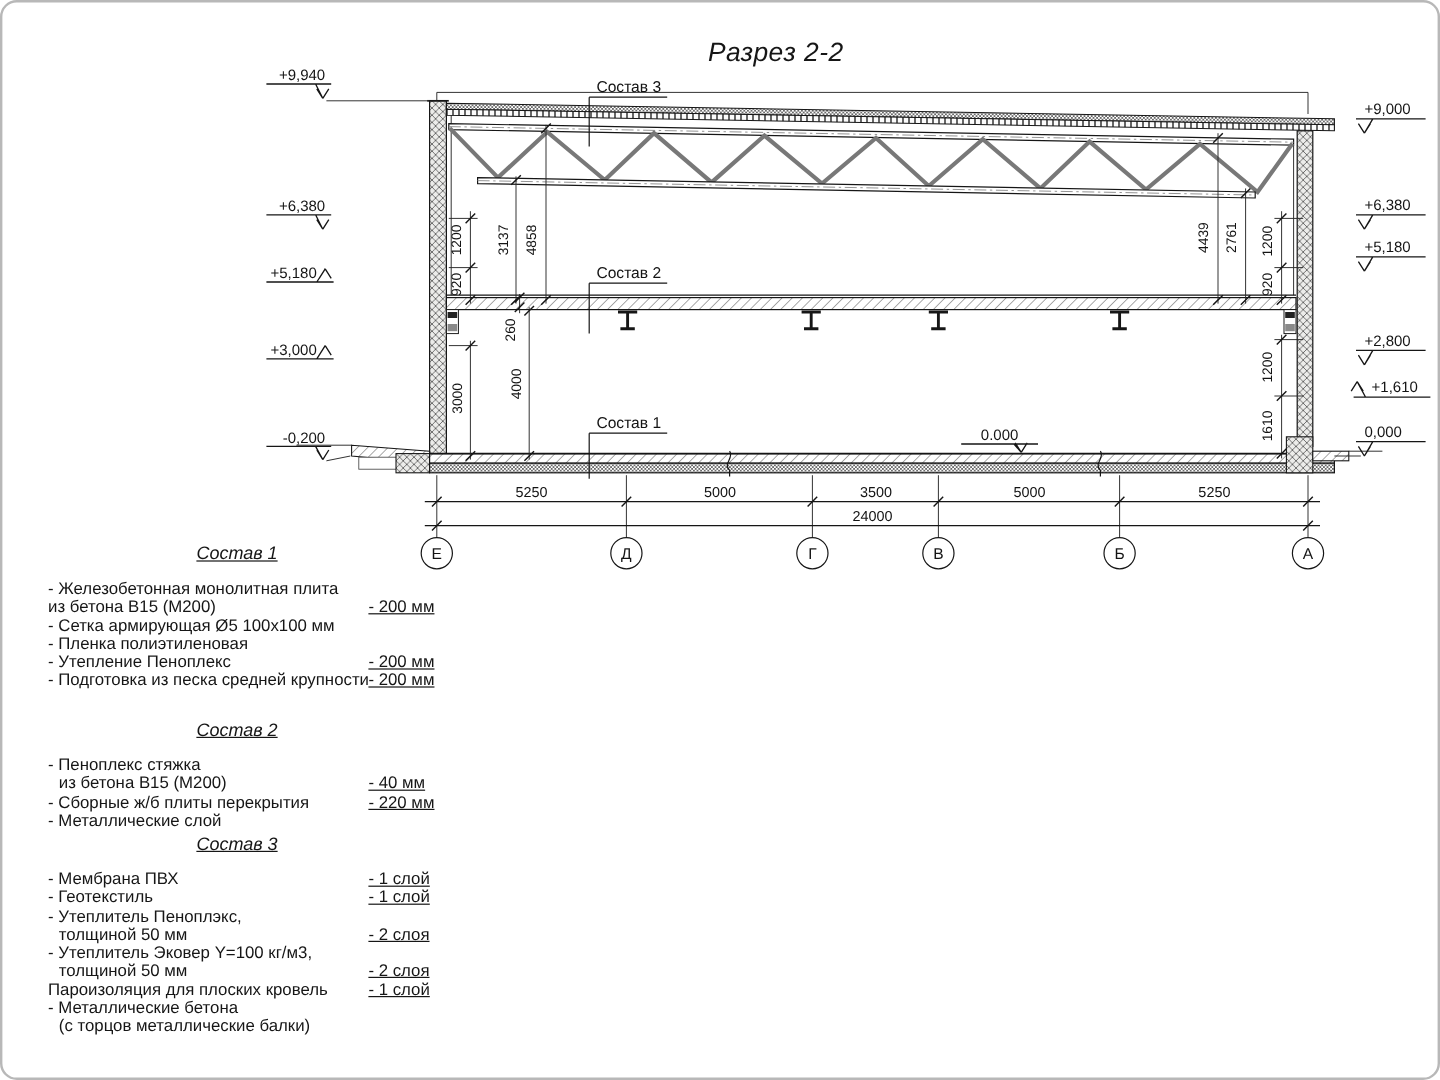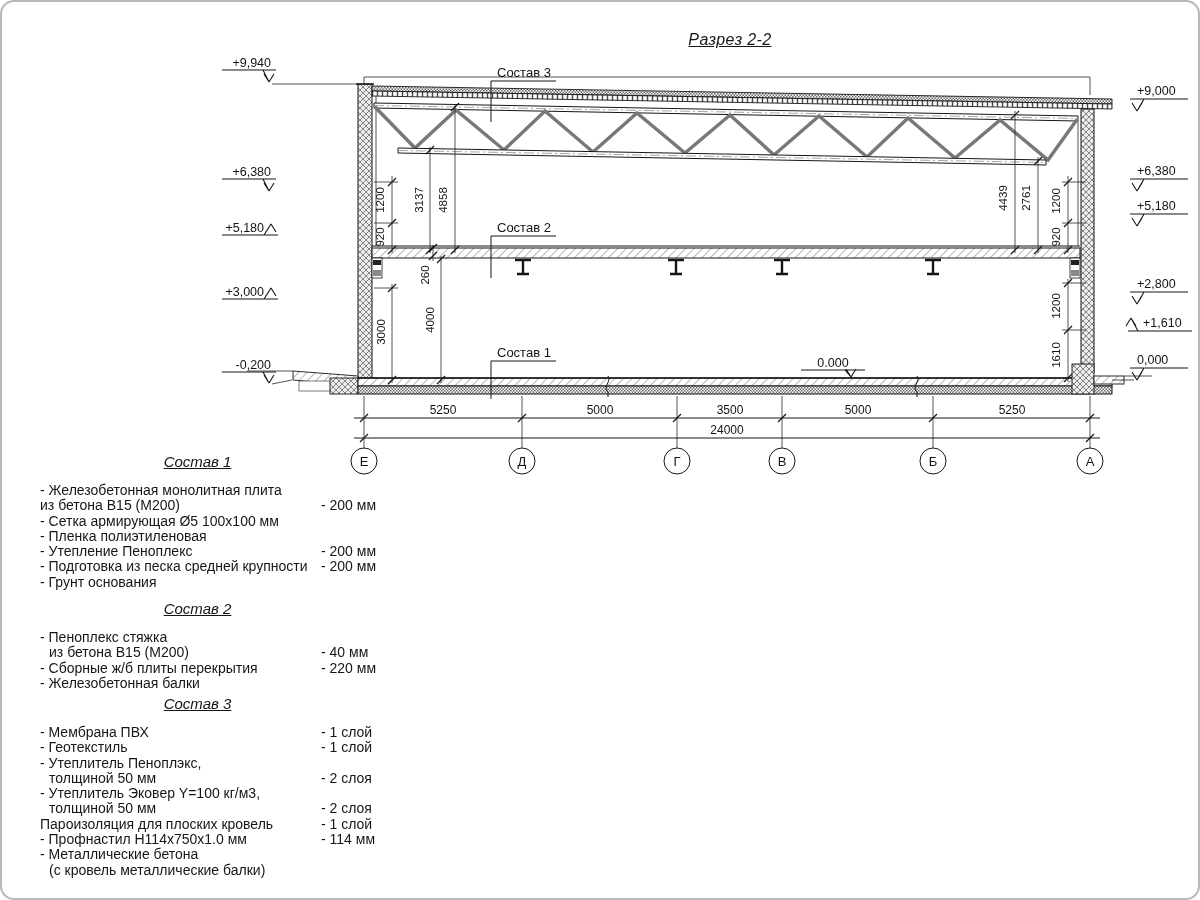"Разрез 2-2" #title { font-size: 16px -> 22px; text-align: center -> left; text-decoration: underline -> none }
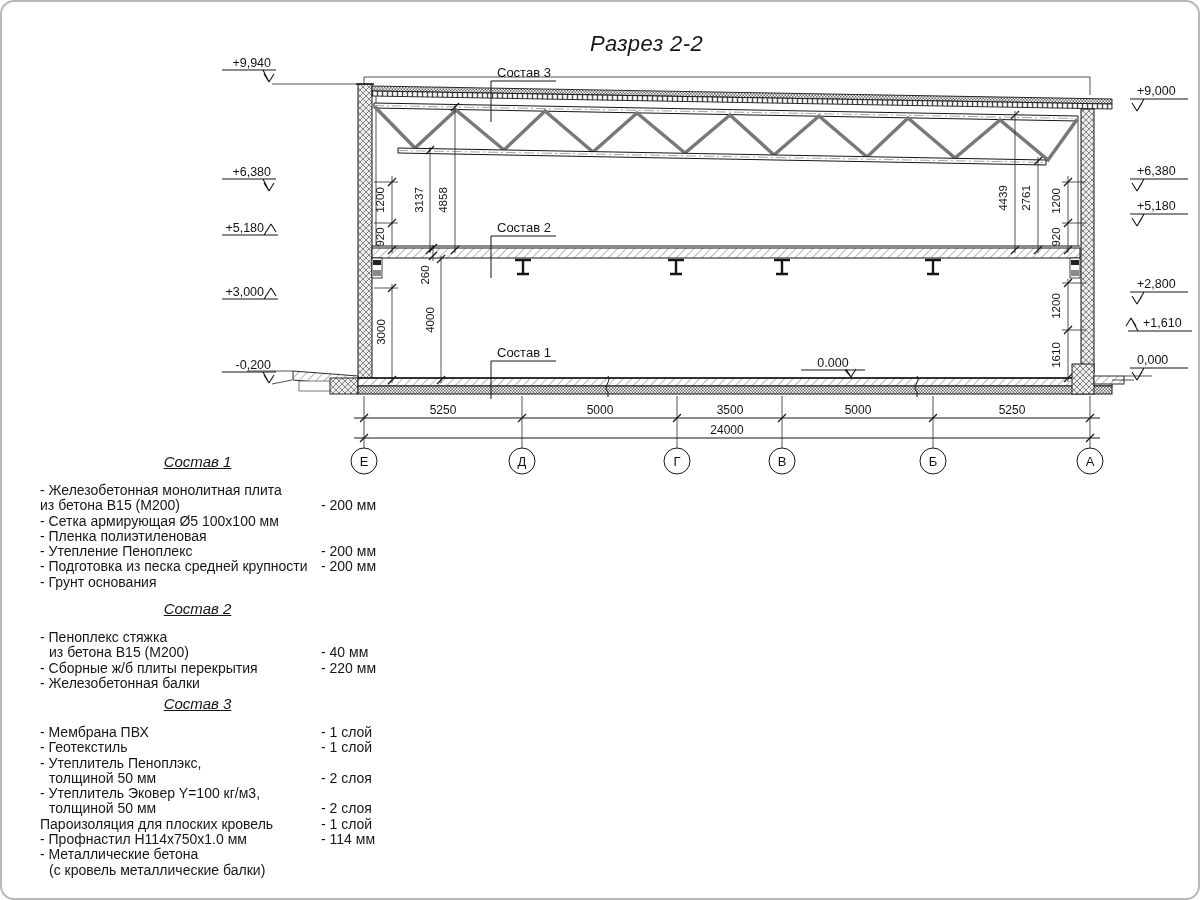"- 200 мм" .row .rv { left: 281px -> 267px; text-decoration: none -> underline }
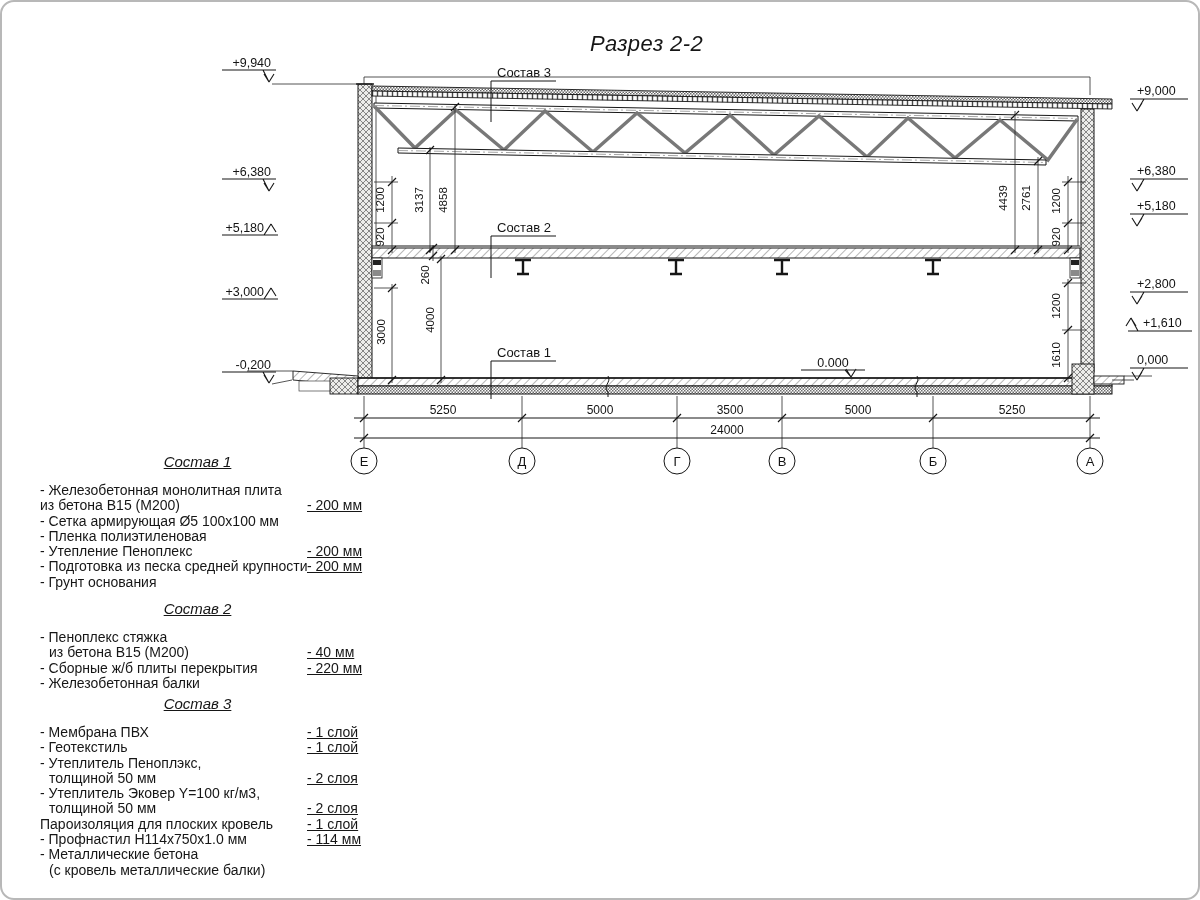"- Грунт основания" div.row { html: <div><span>- Грунт основания</span></div> -> none }
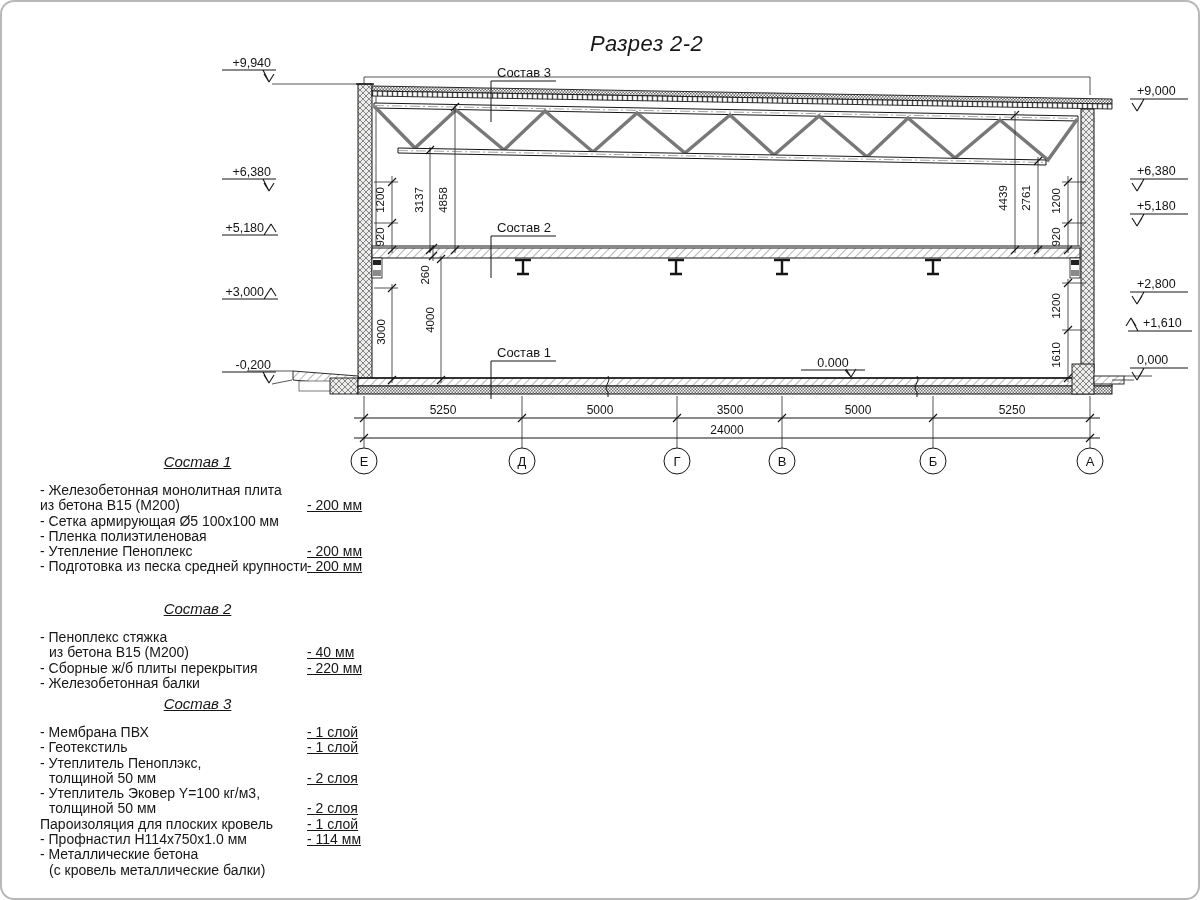"- Железобетонная балки" span.rt { text: Железобетонная балки -> Металлические слой }
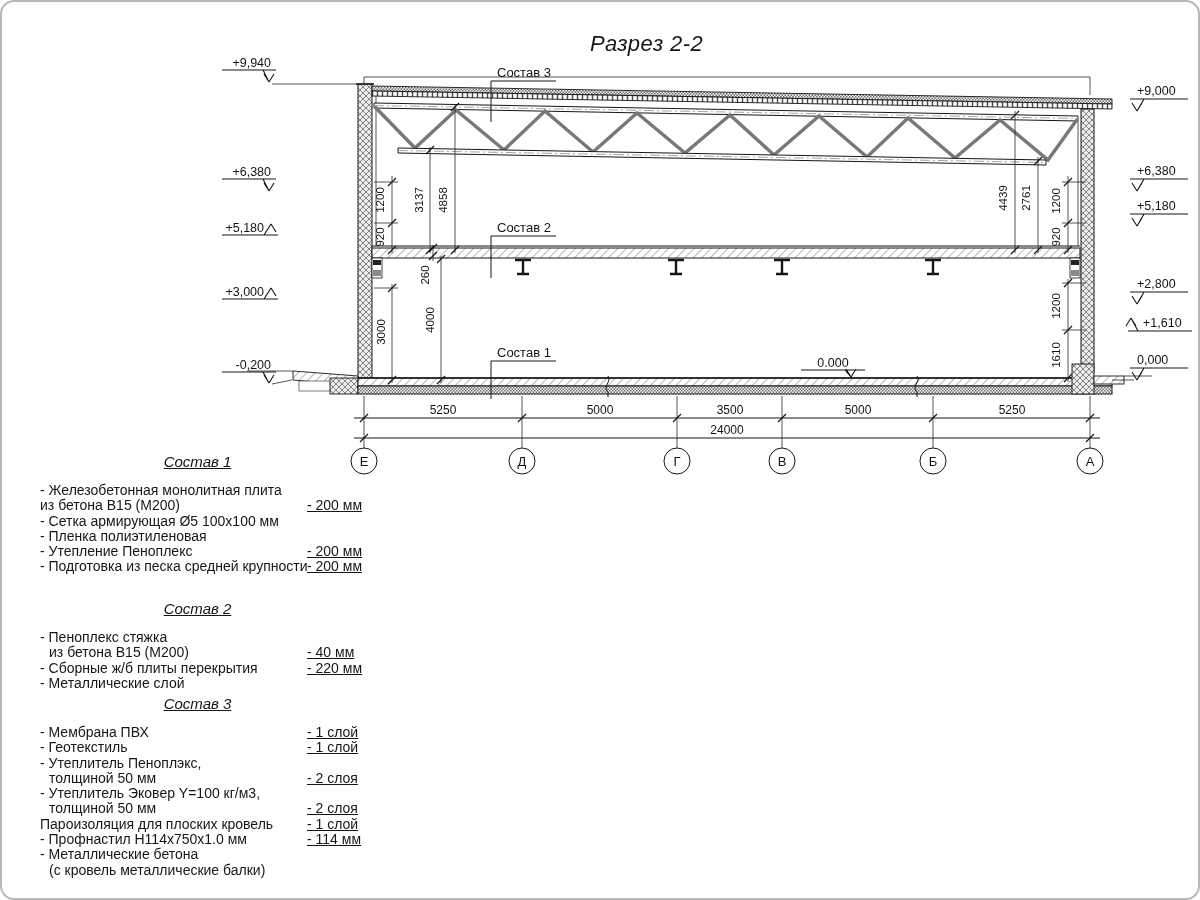"- Профнастил Н114х750х1.0 мм" div.row { html: <div><span>- Профнастил Н114х750х1.0 мм</span><span>- 114 мм</span></div> -> none }
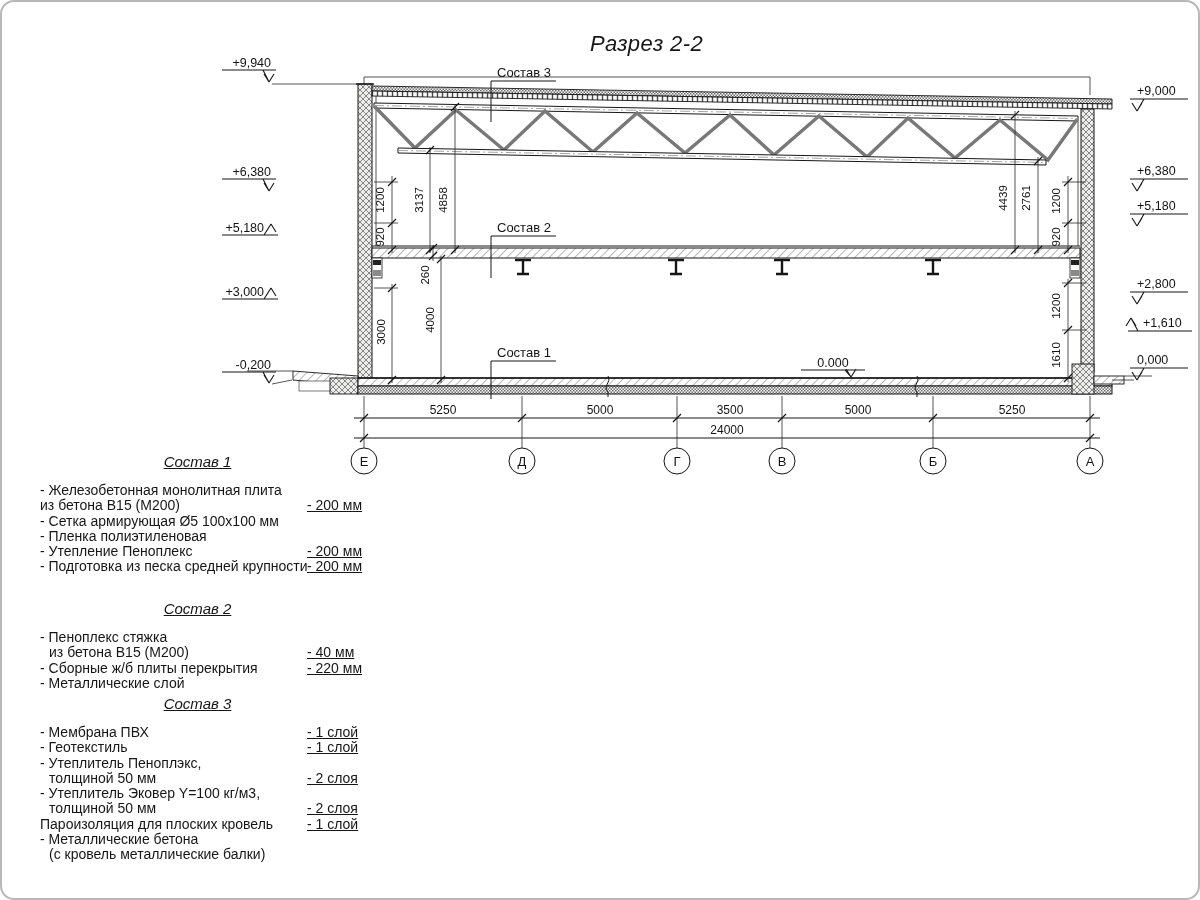"(с кровель металлические балки)" span.rt { text: кровель -> торцов }
